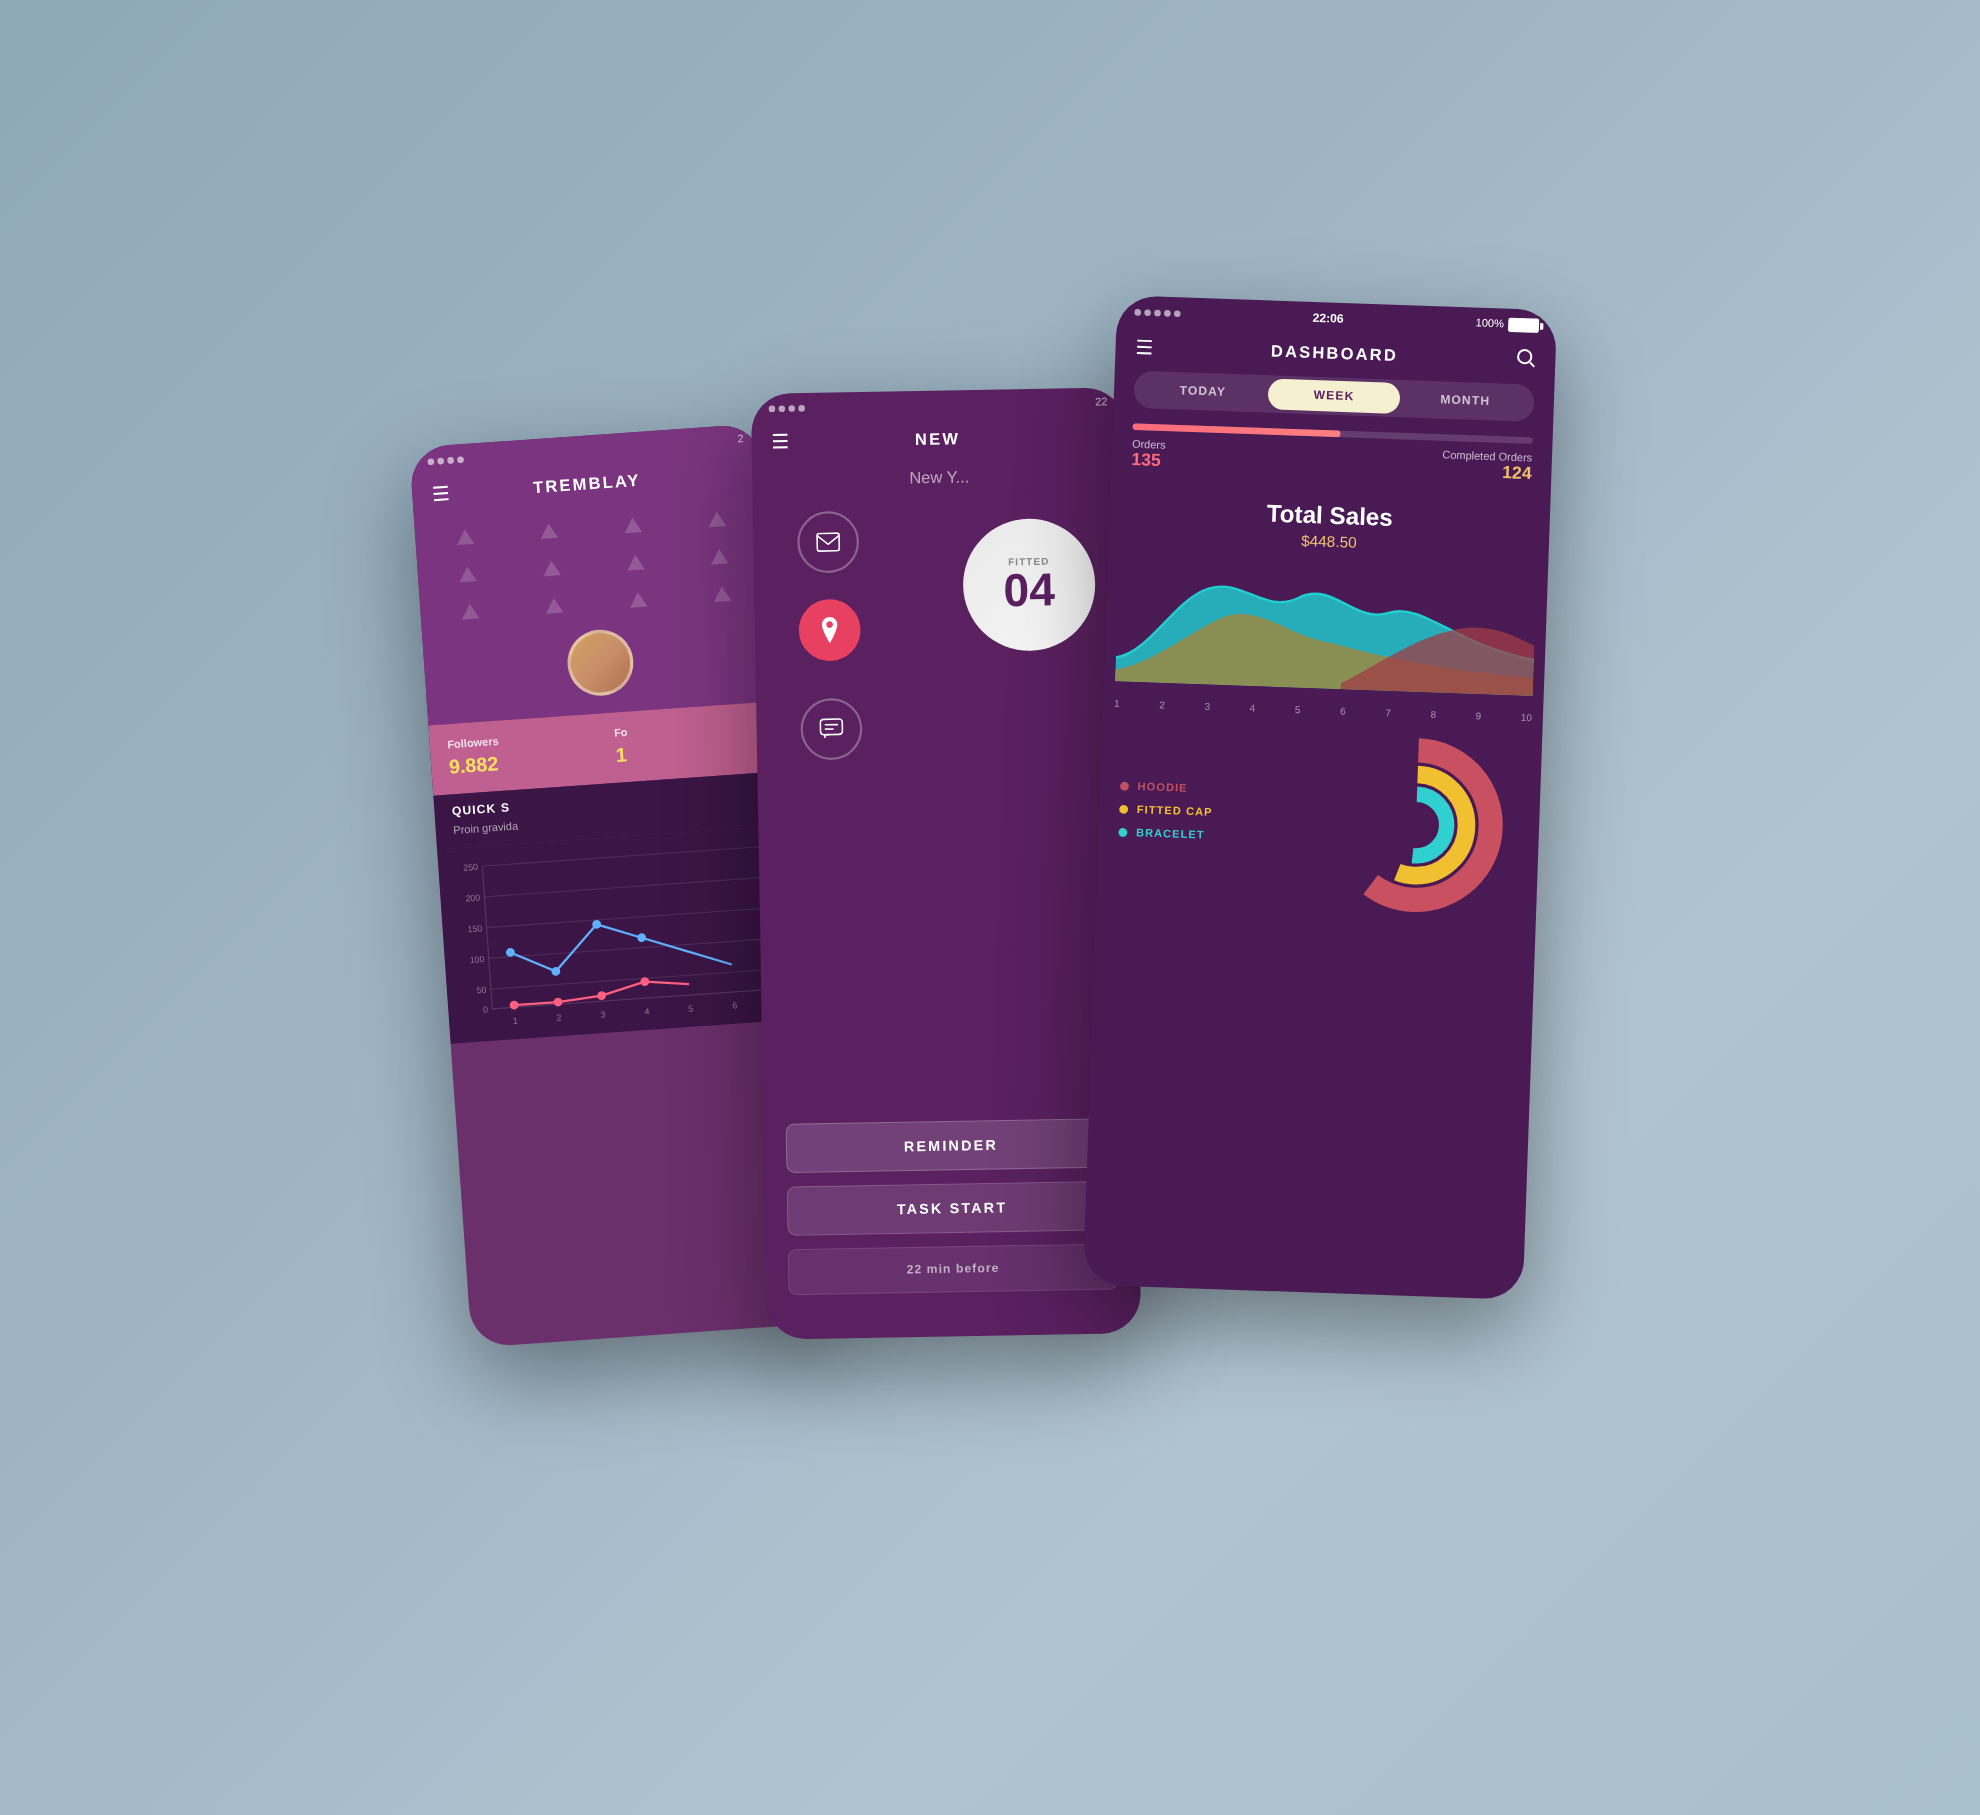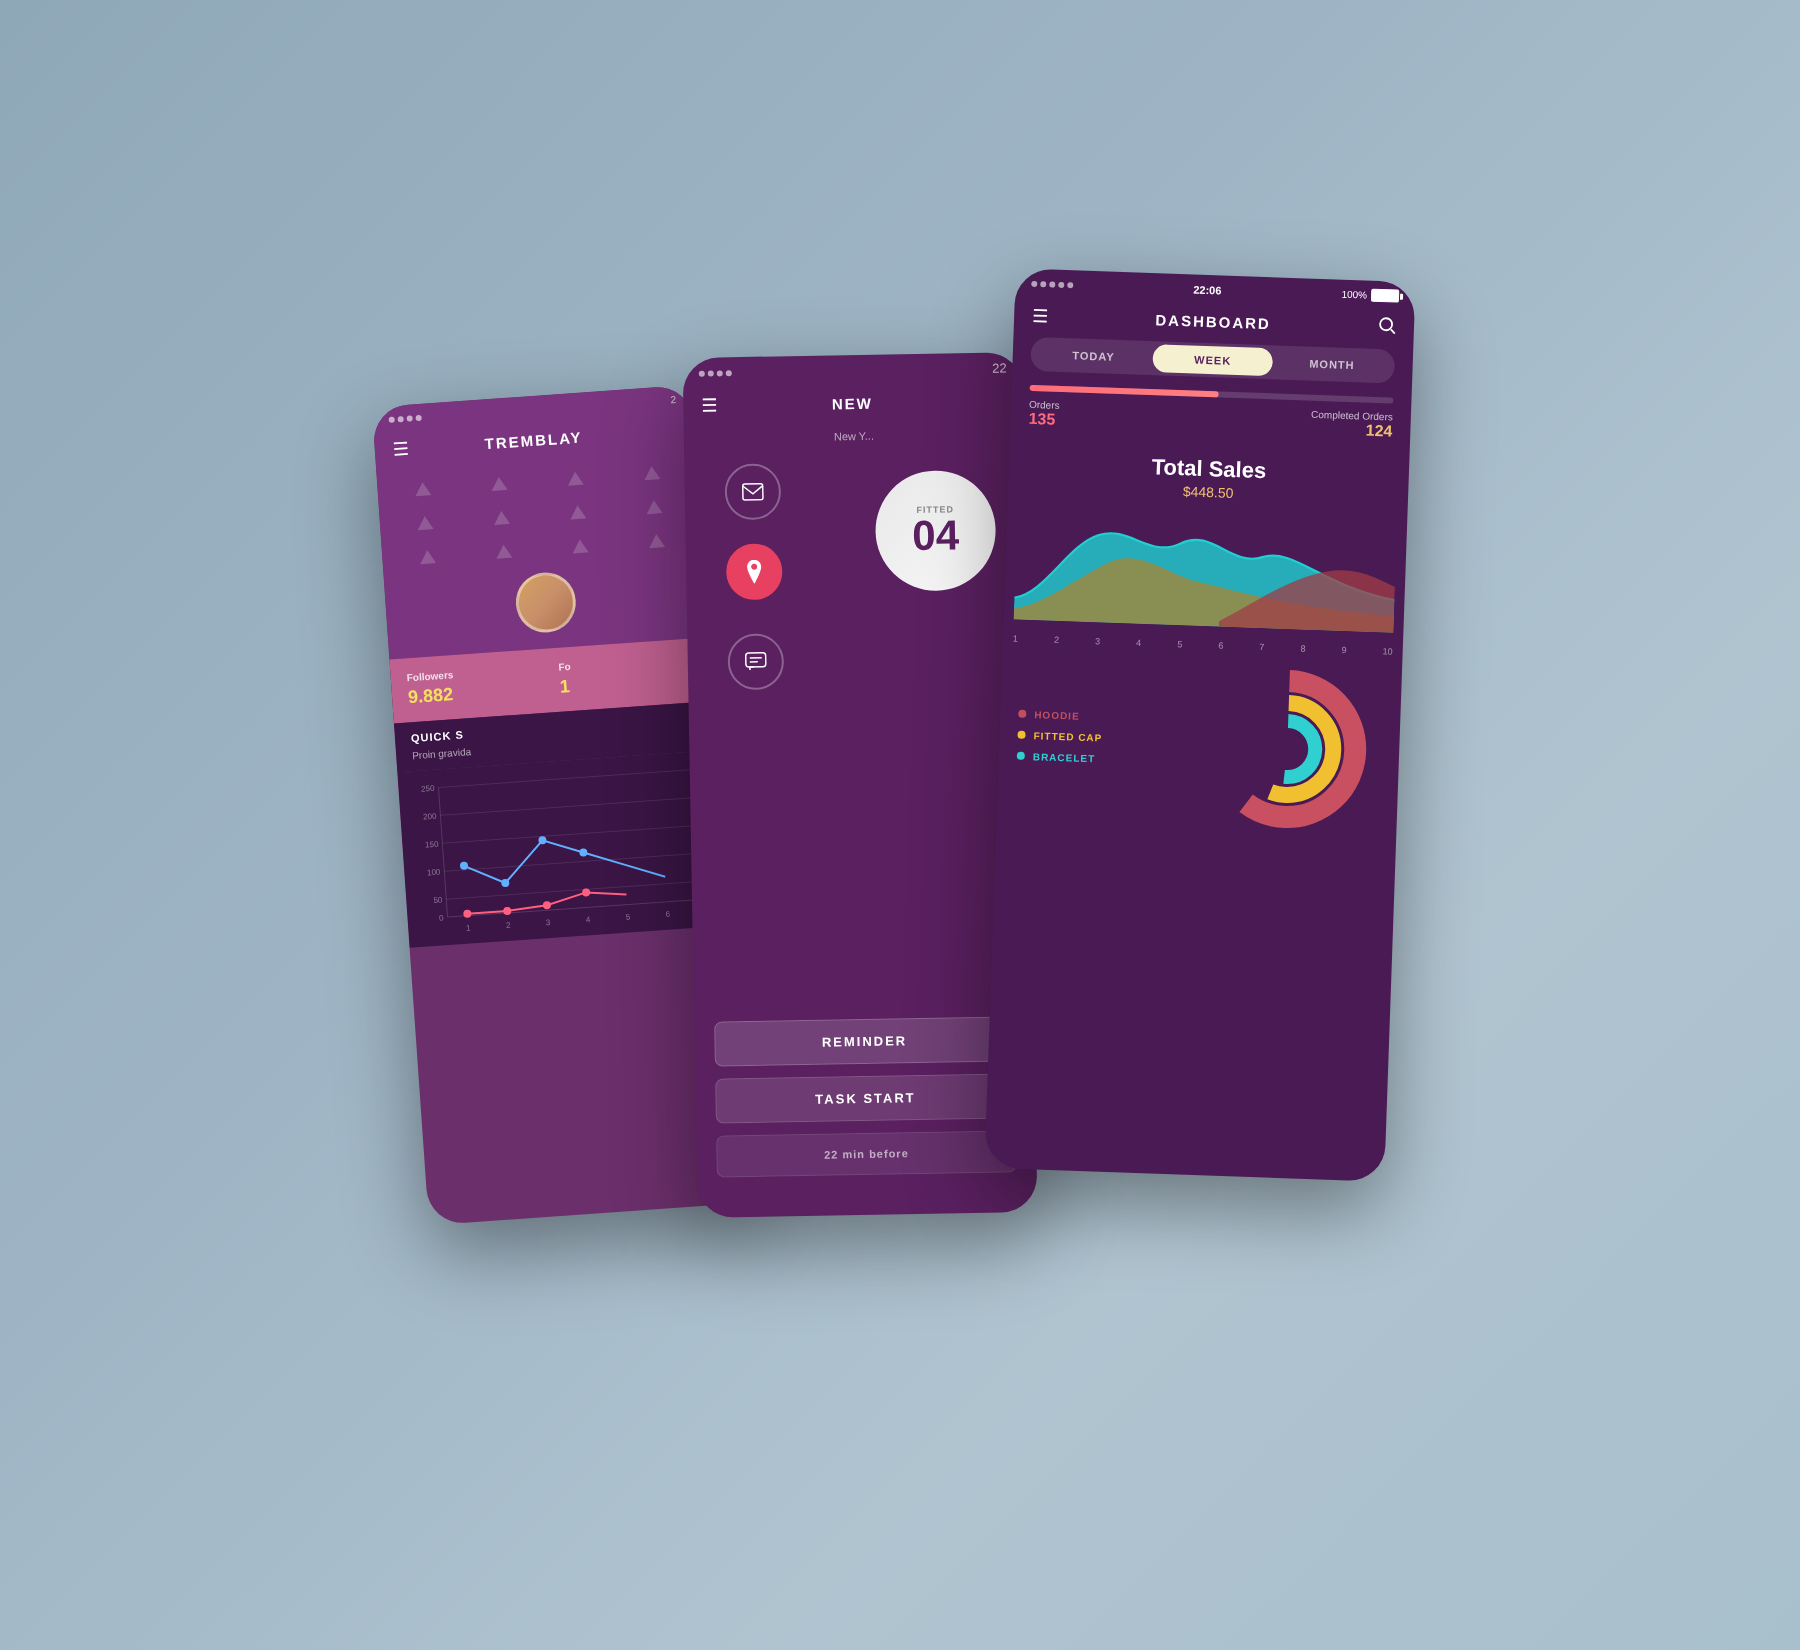"22" span { font-size: 13px -> 10px }
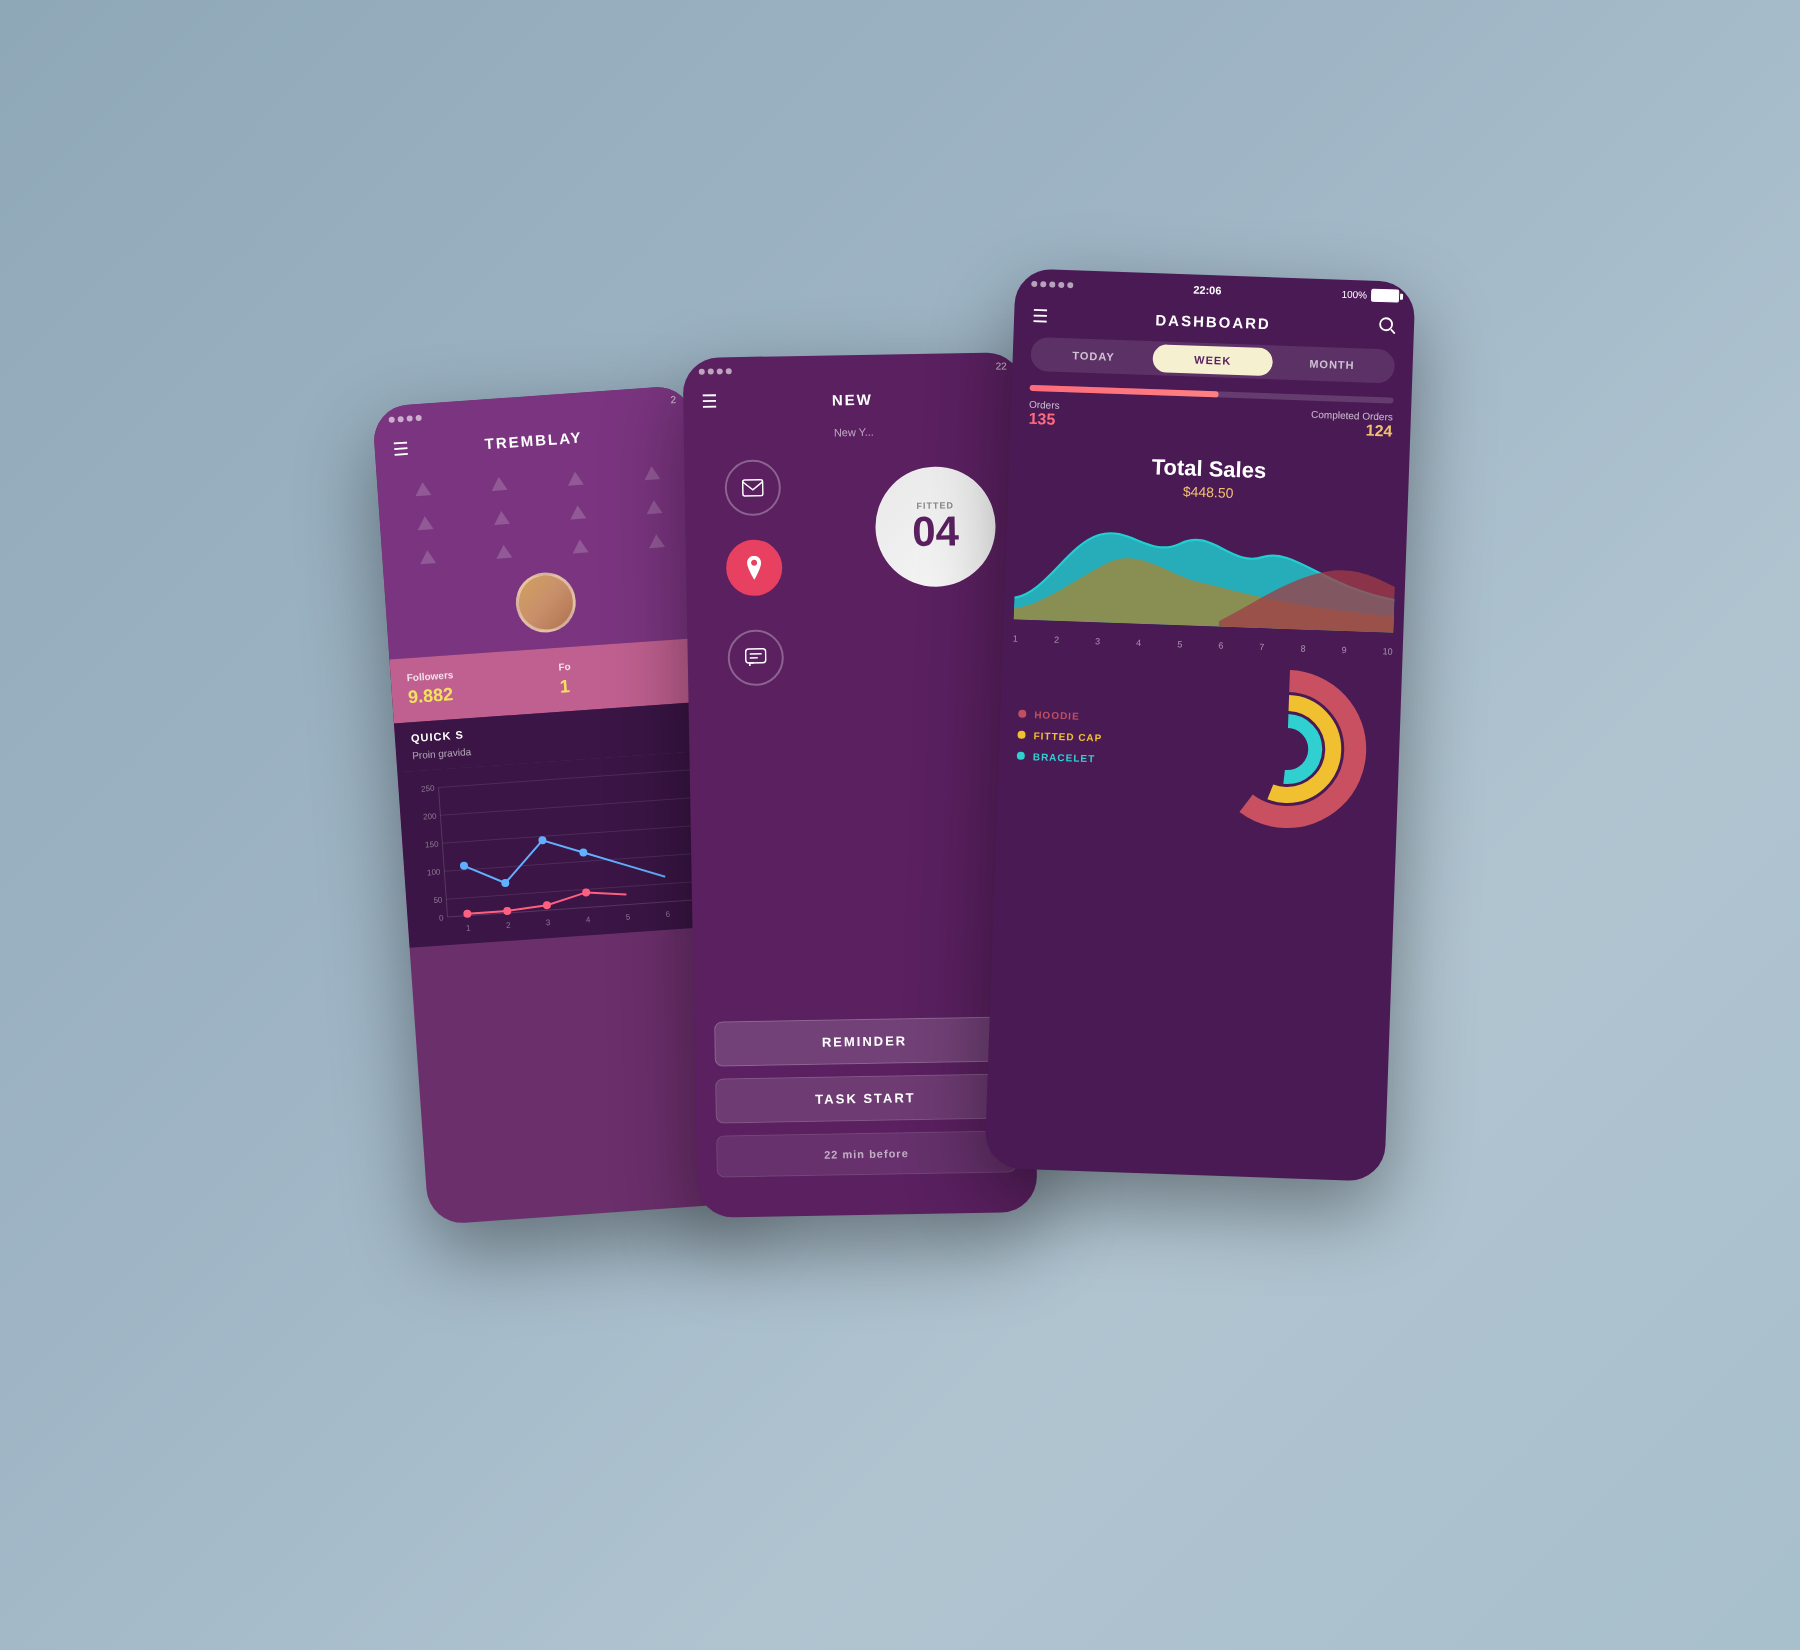"New Y..." span { font-size: 11px -> 15px }
